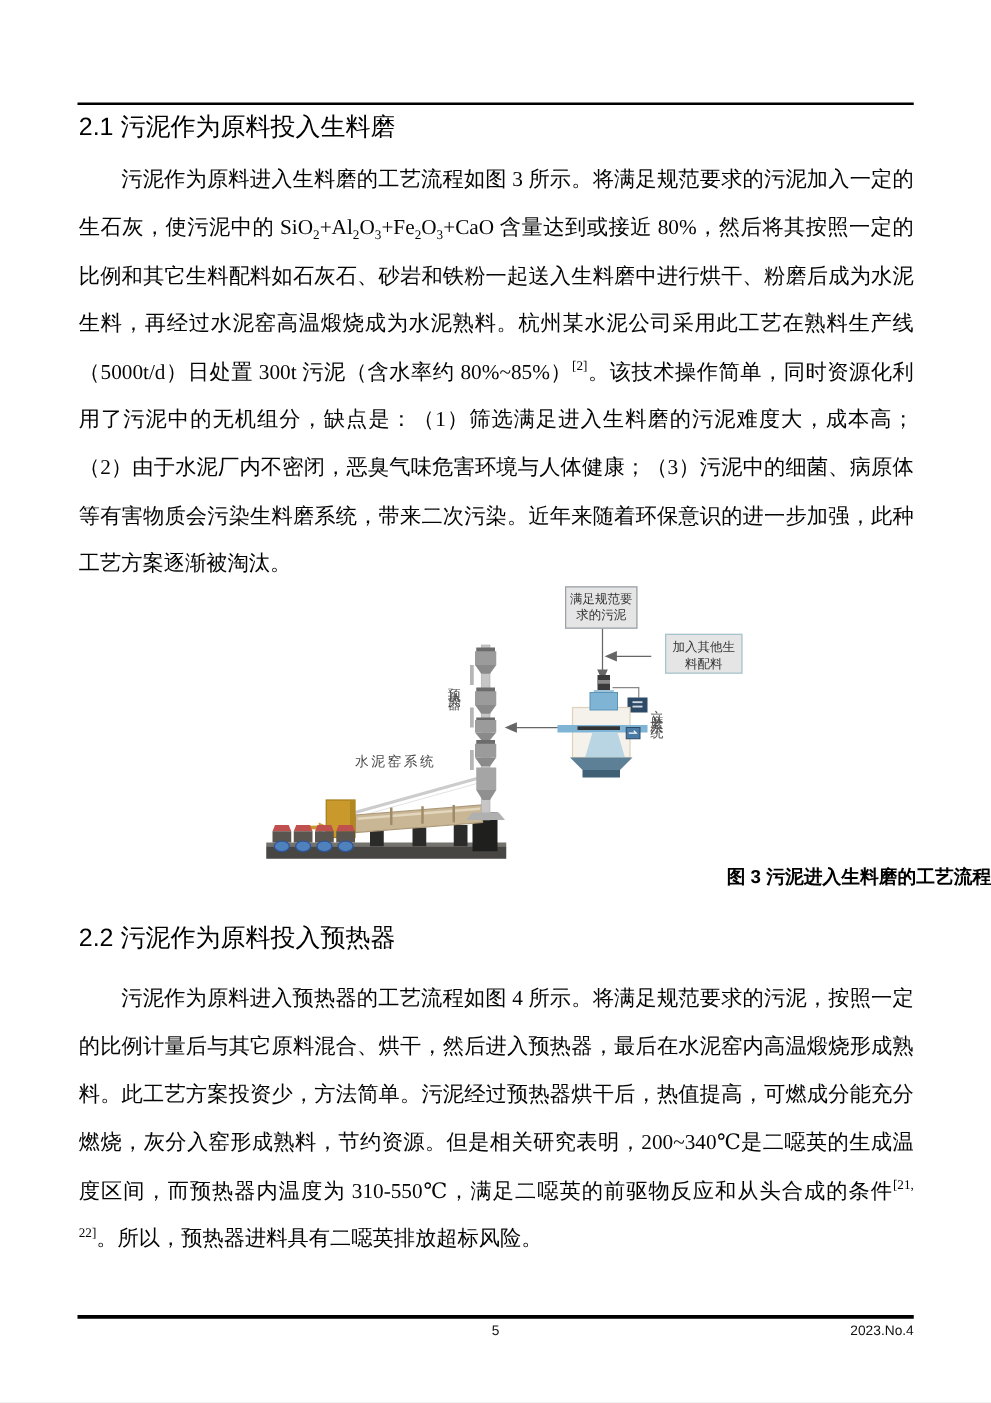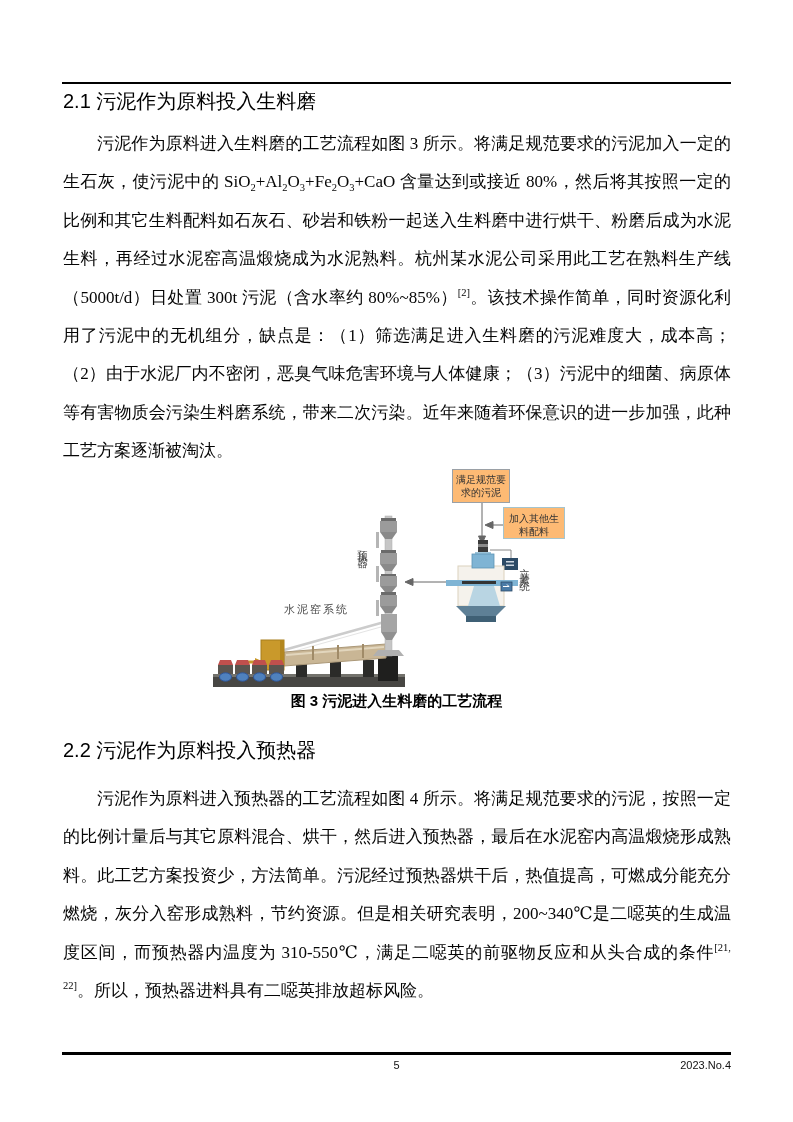"满足规范要求的污泥" .diag-box { background: #fdba74 -> #e5e5e5 }
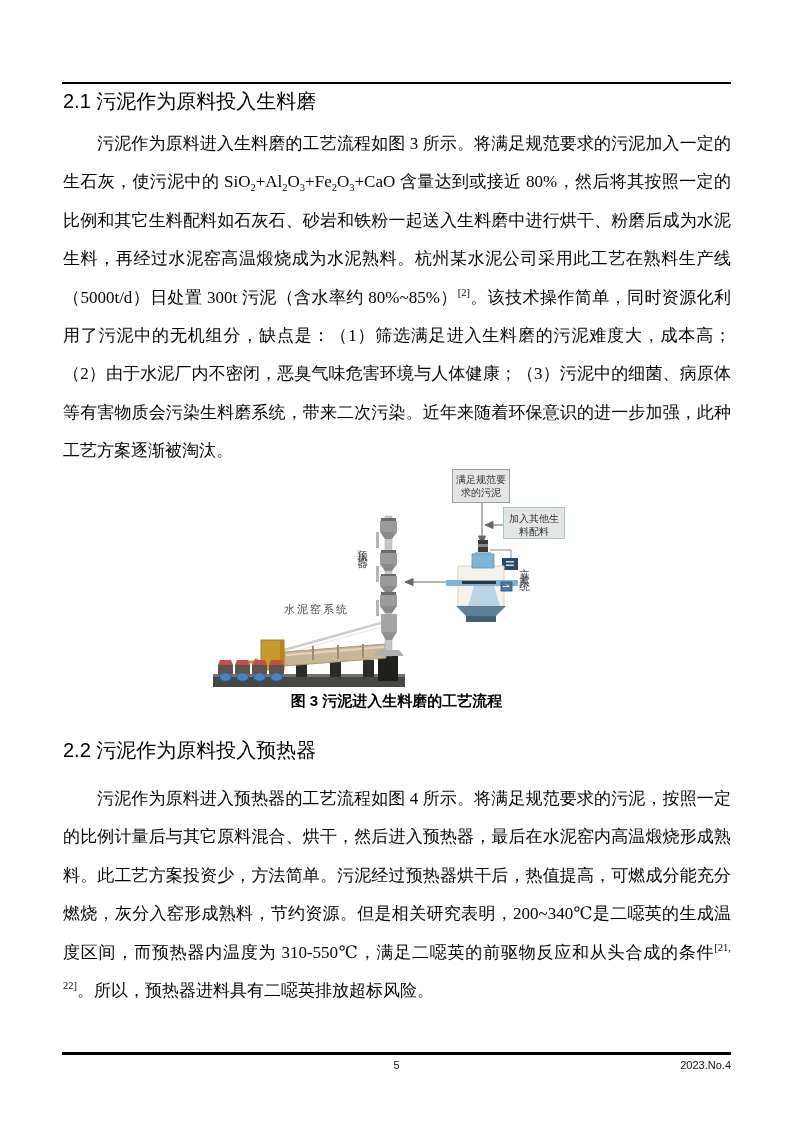"加入其他生料配料" .box-material { left: 305px -> 334px }
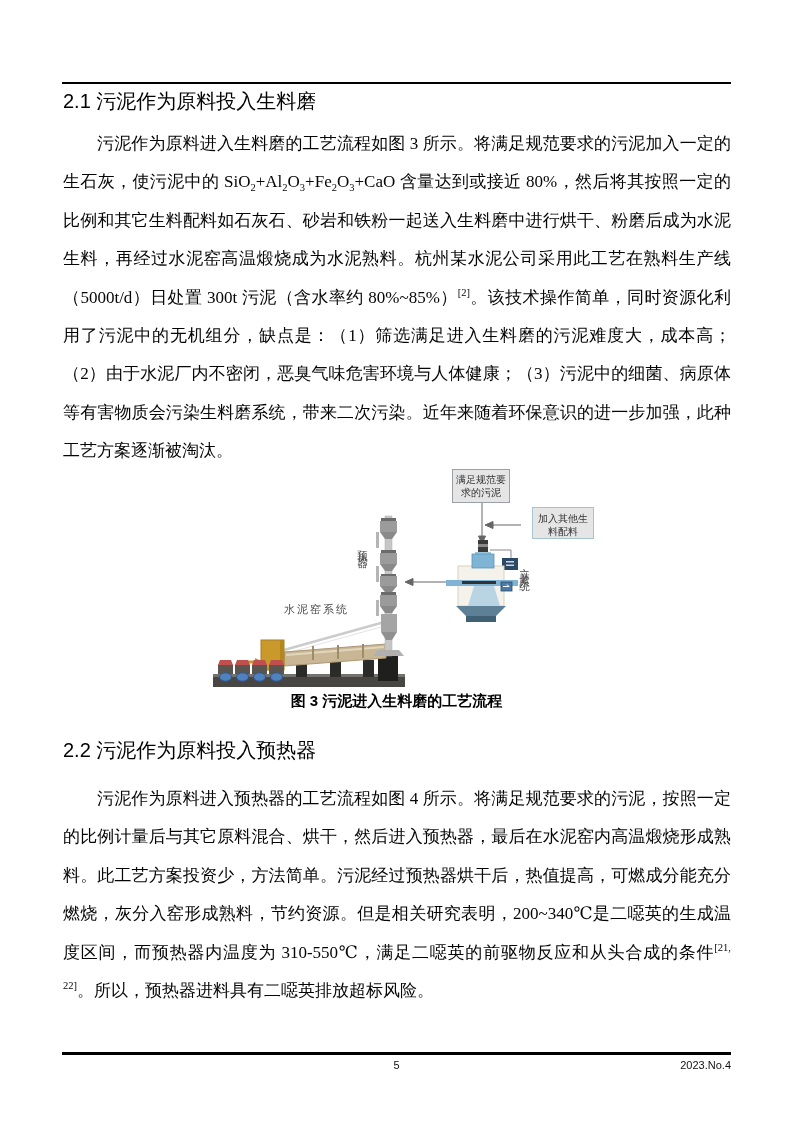"图 3 污泥进入生料磨的工艺流程" .figure-caption { text-align: center -> right }
